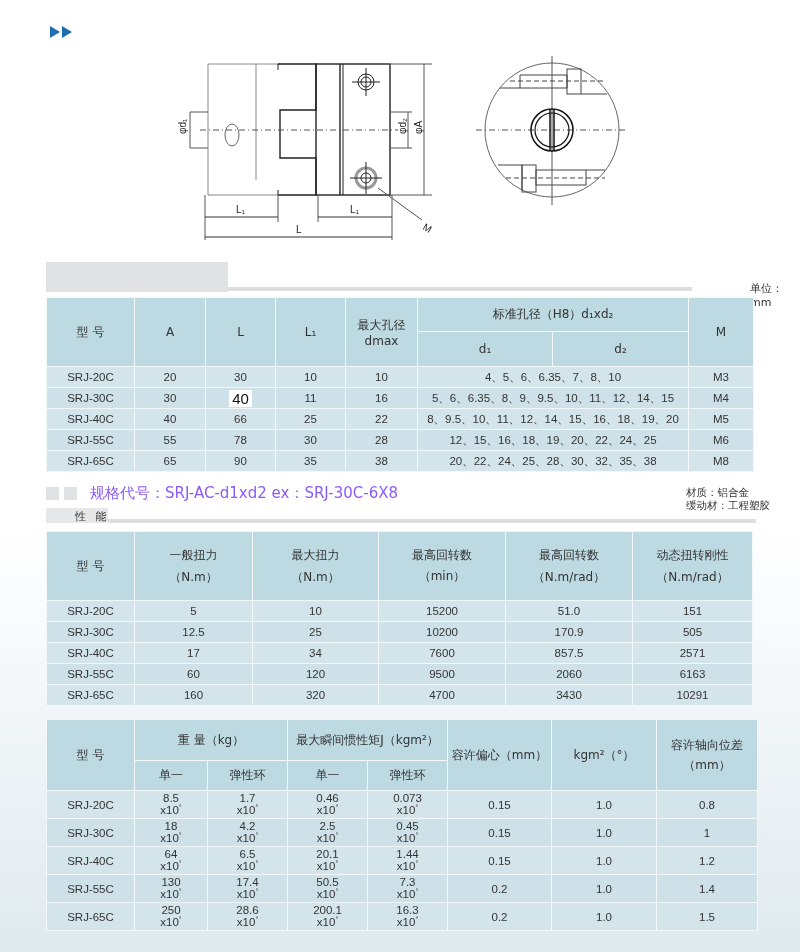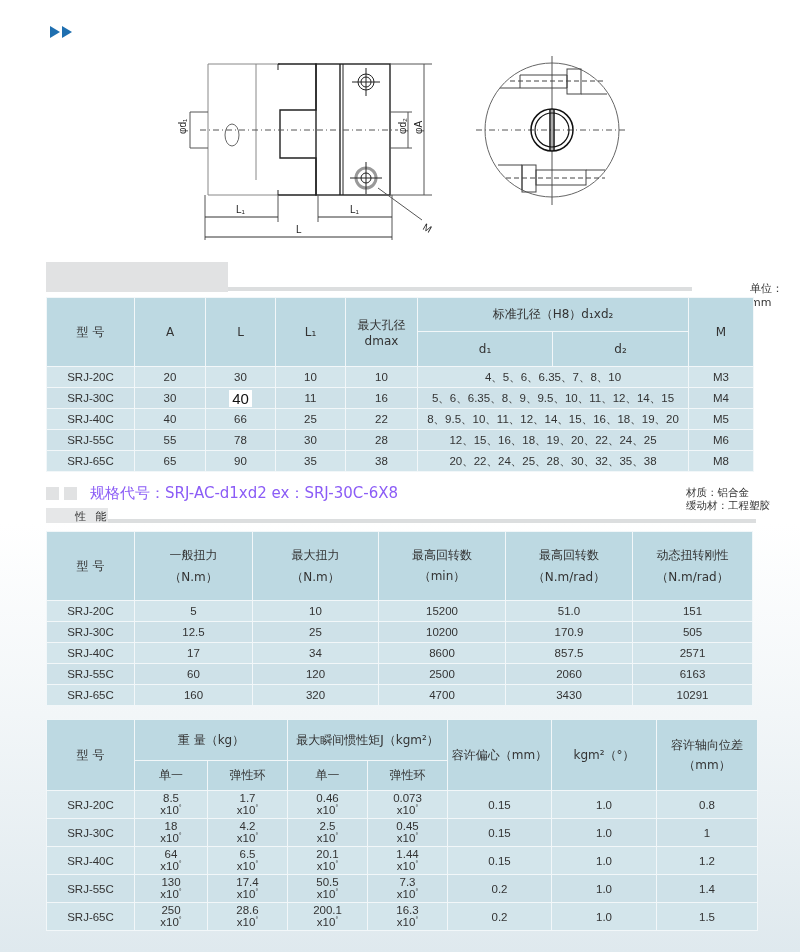"8600" td { text: 8600 -> 7600 }
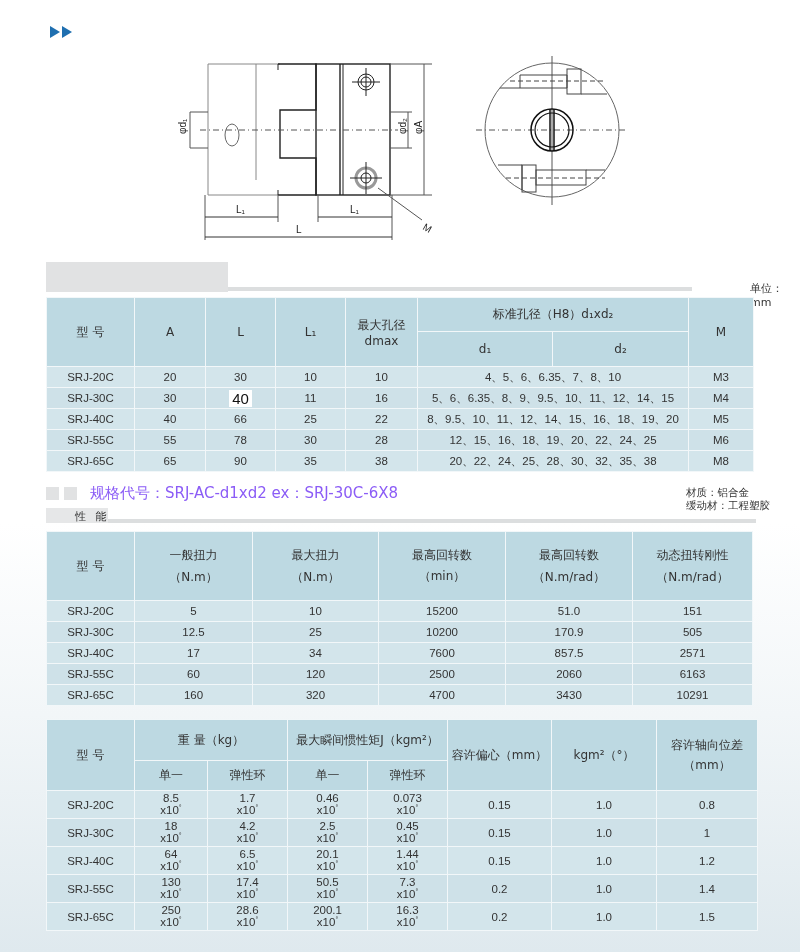"2500" td { text: 2500 -> 9500 }
